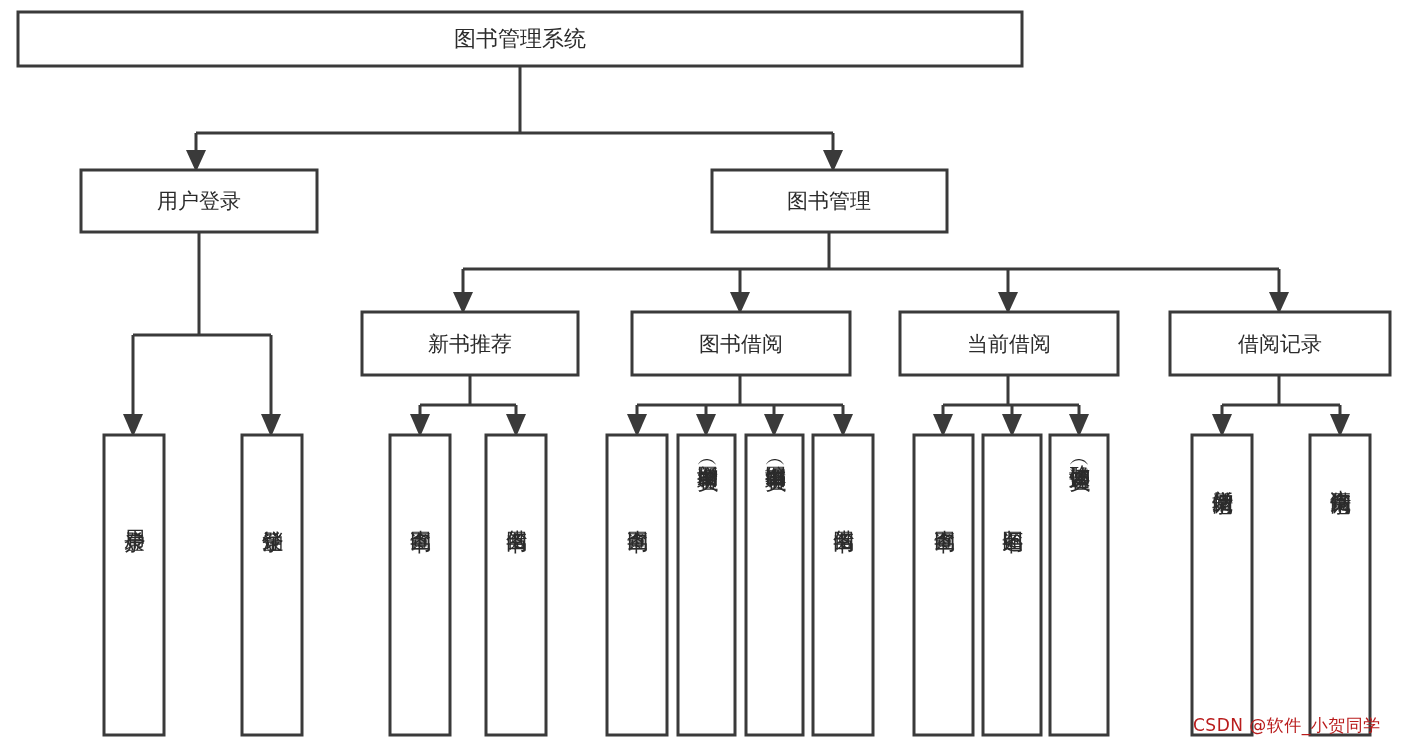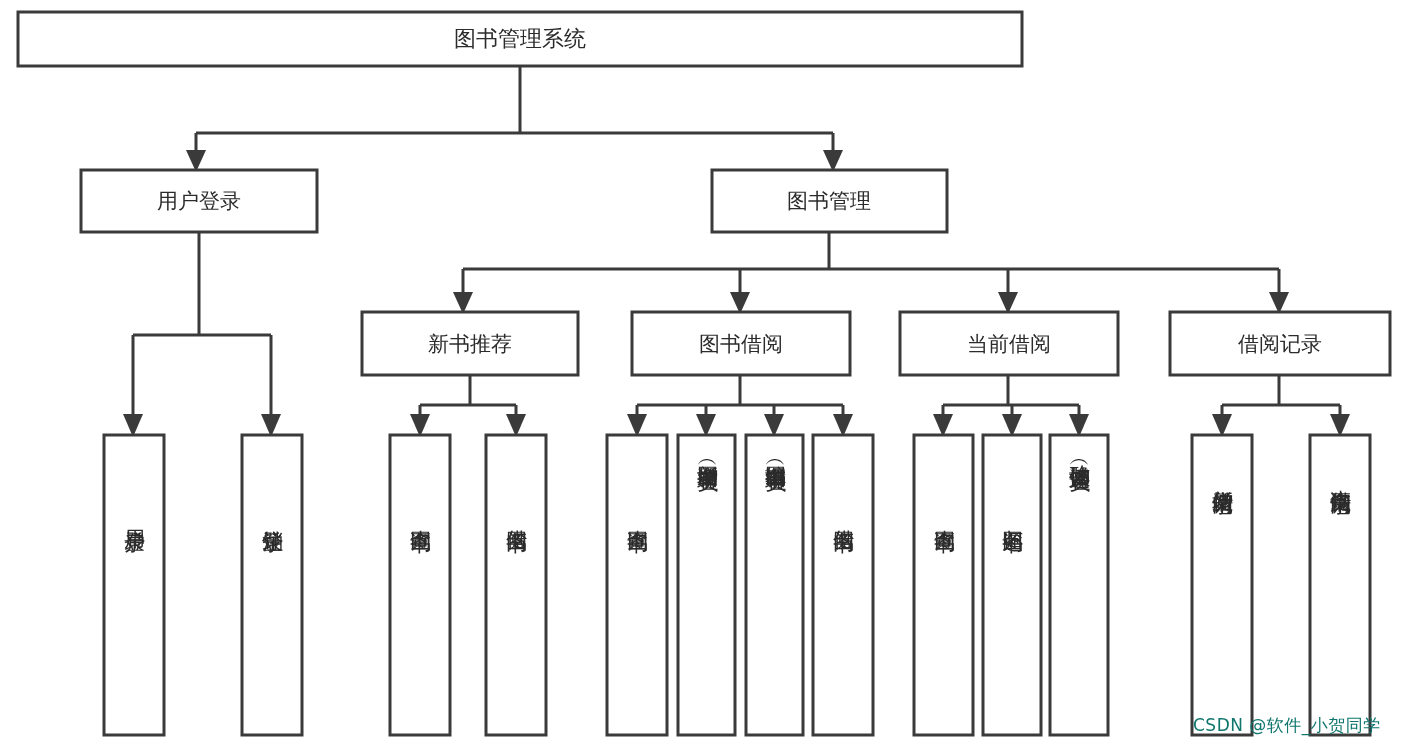"CSDN @软件_小贺同学" .watermark { color: #0f766e -> #b91c1c }
